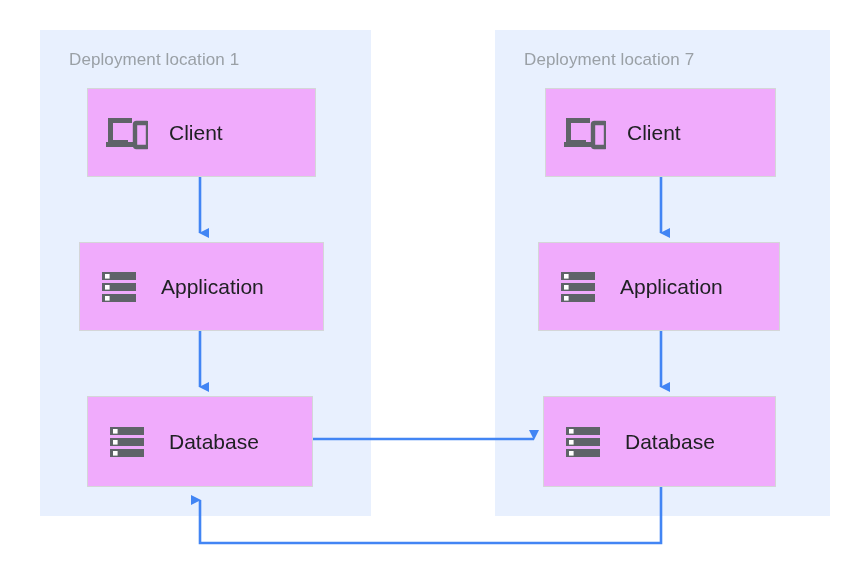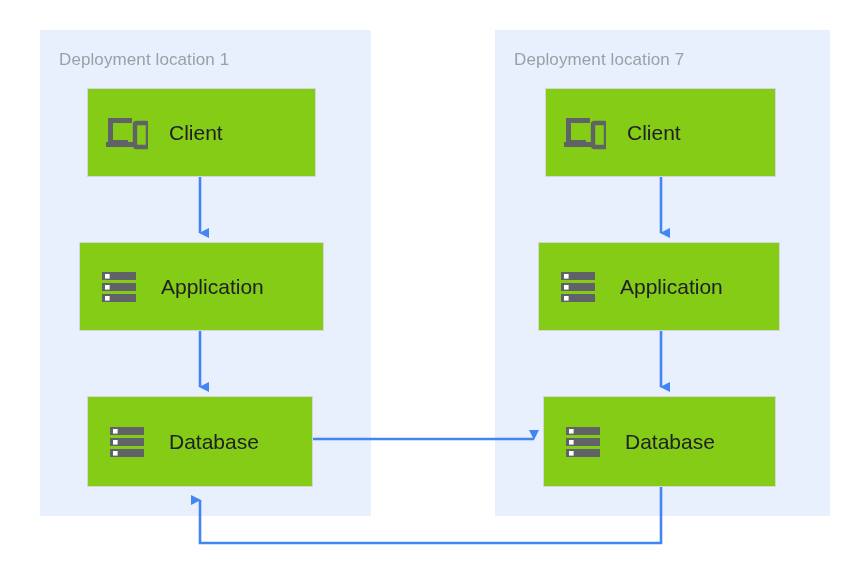"Deployment location 1" .region-title { left: 19px -> 29px }
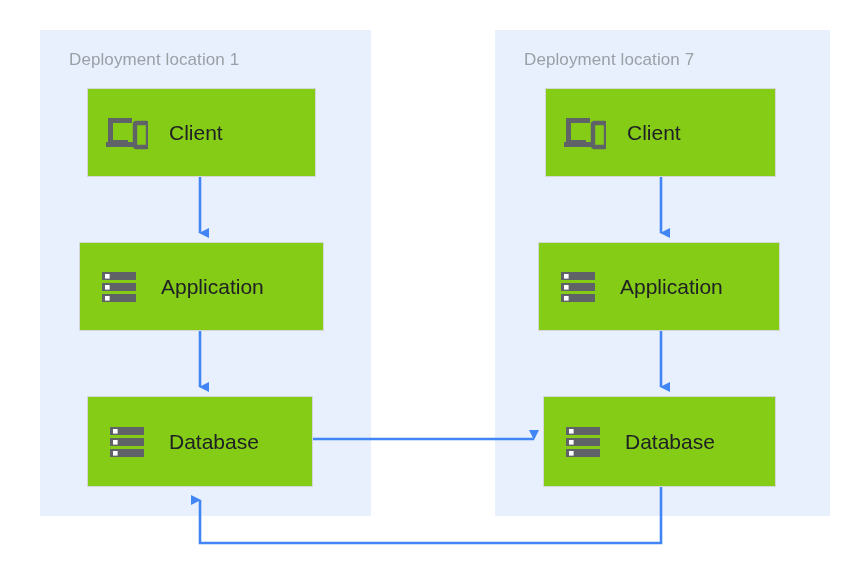"Client" .node { background: #84cc16 -> #f0abfc }
